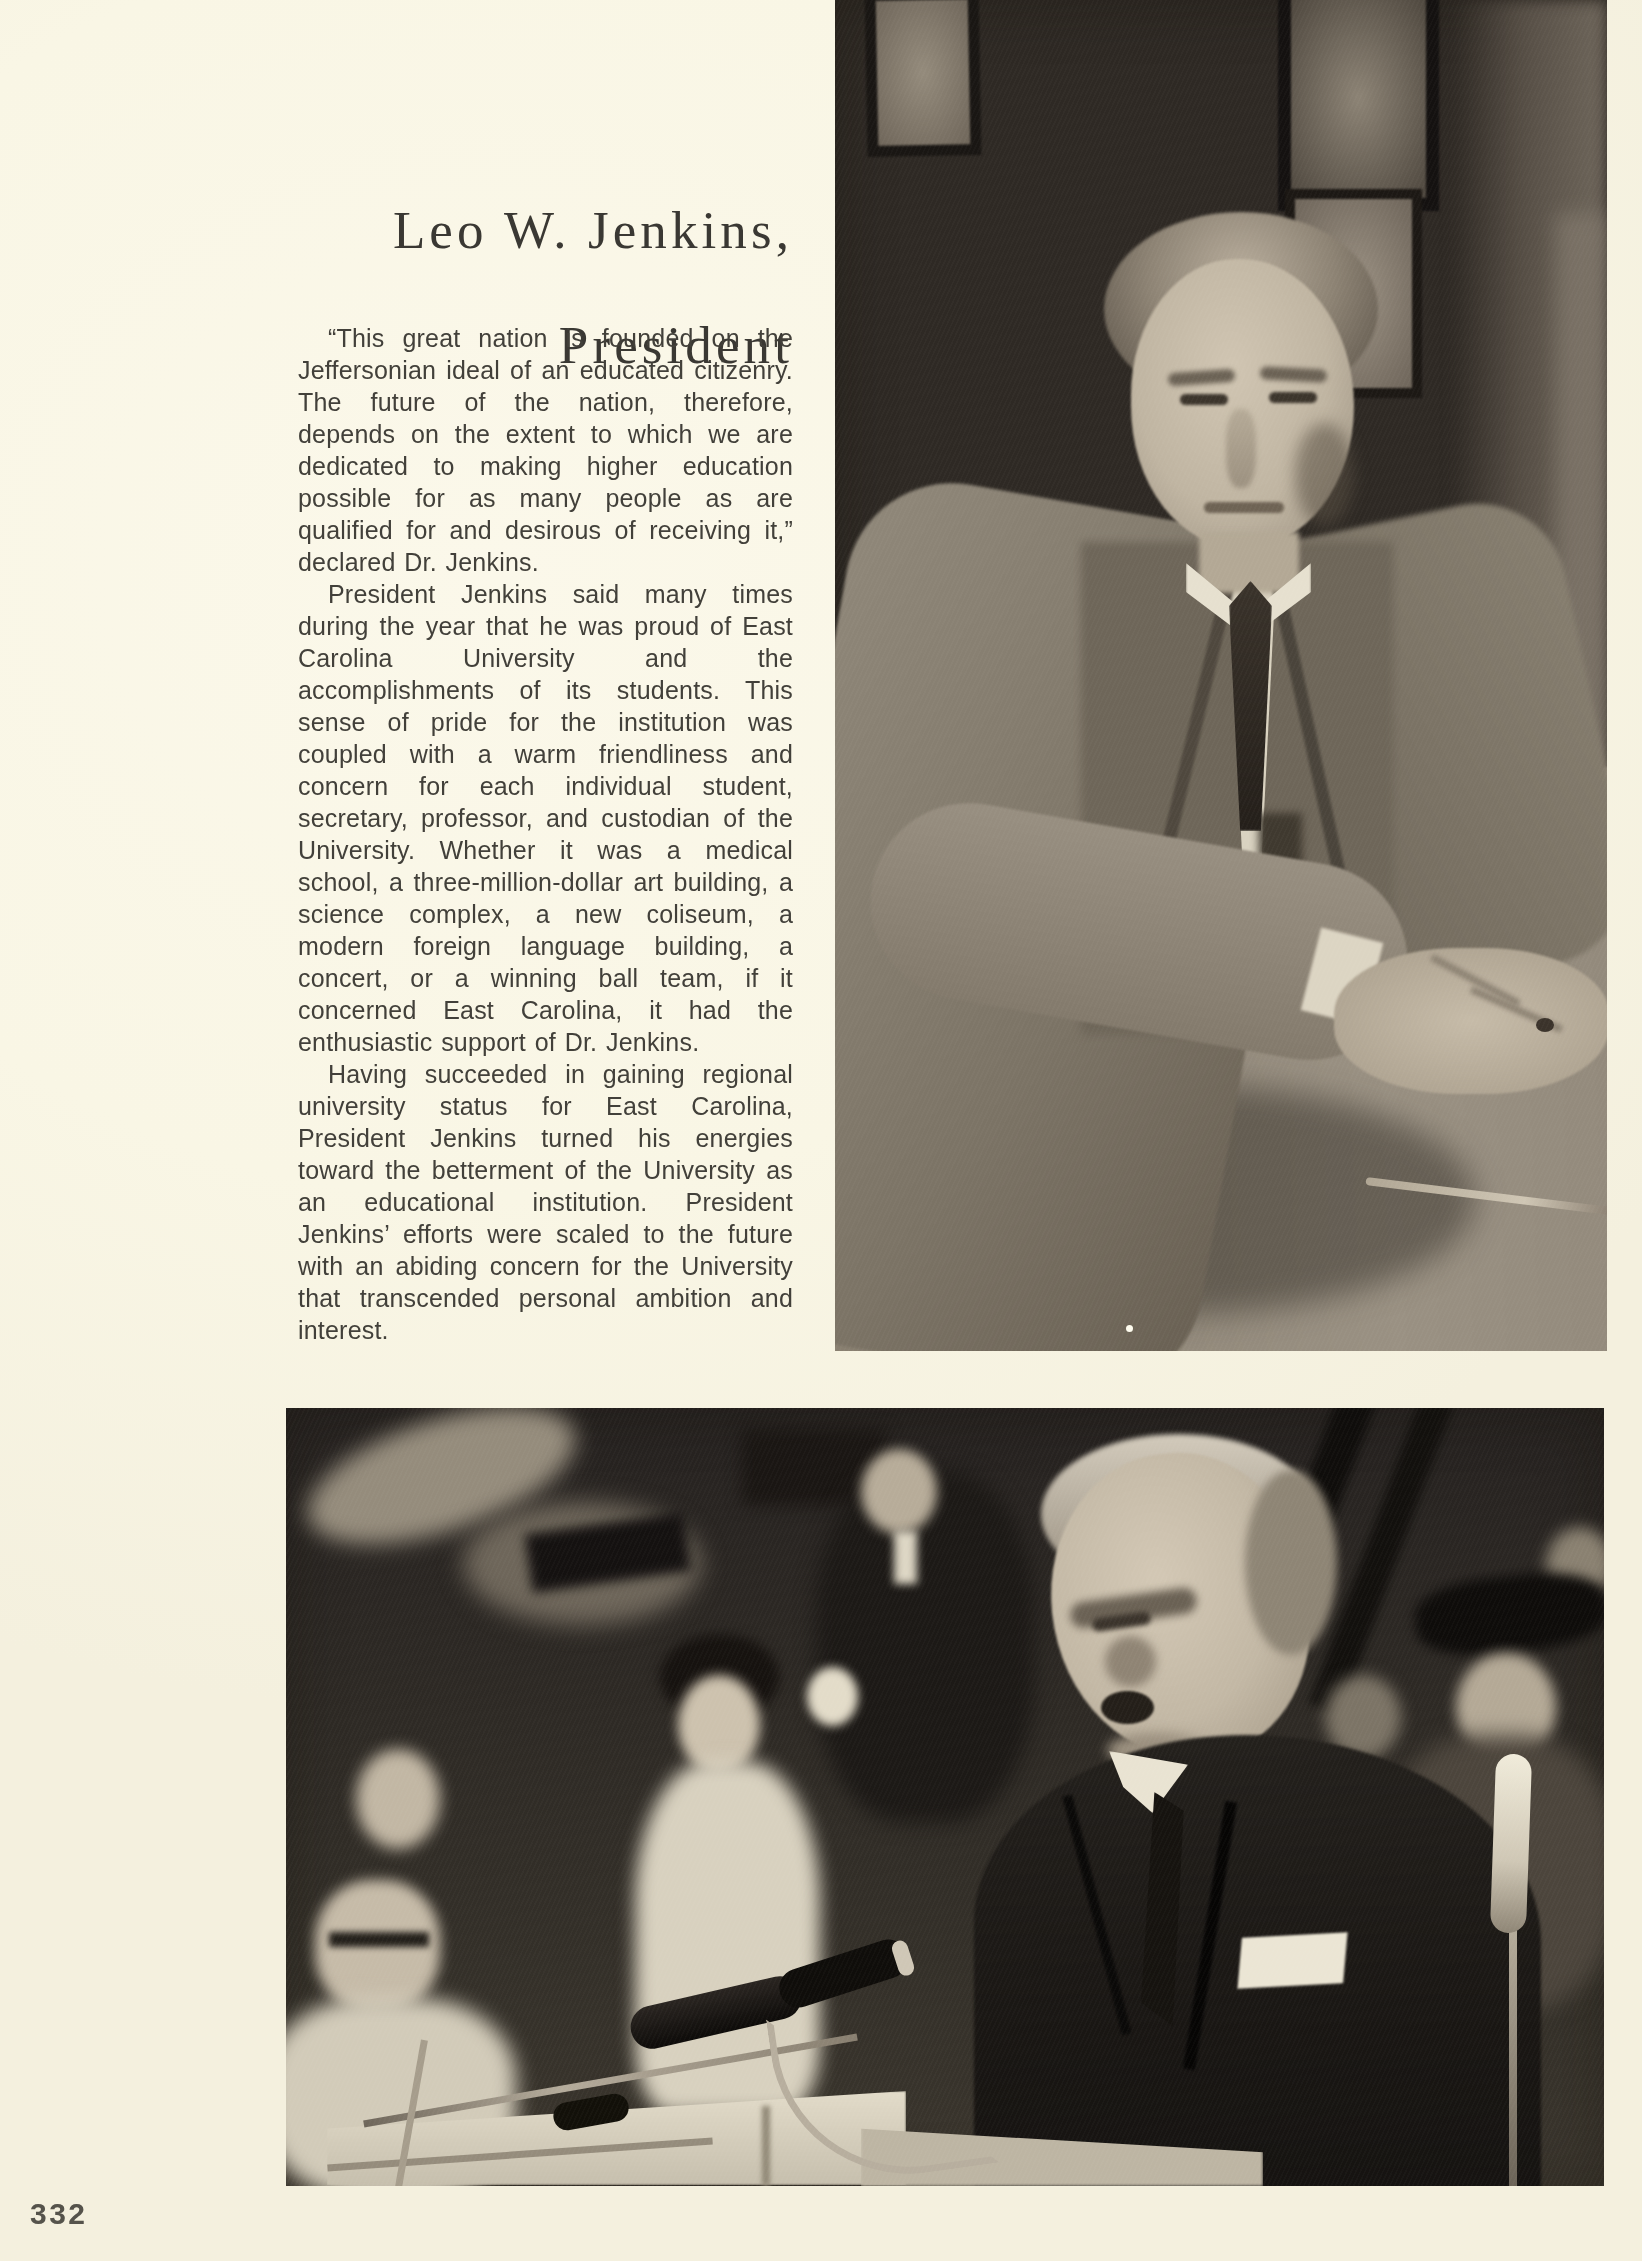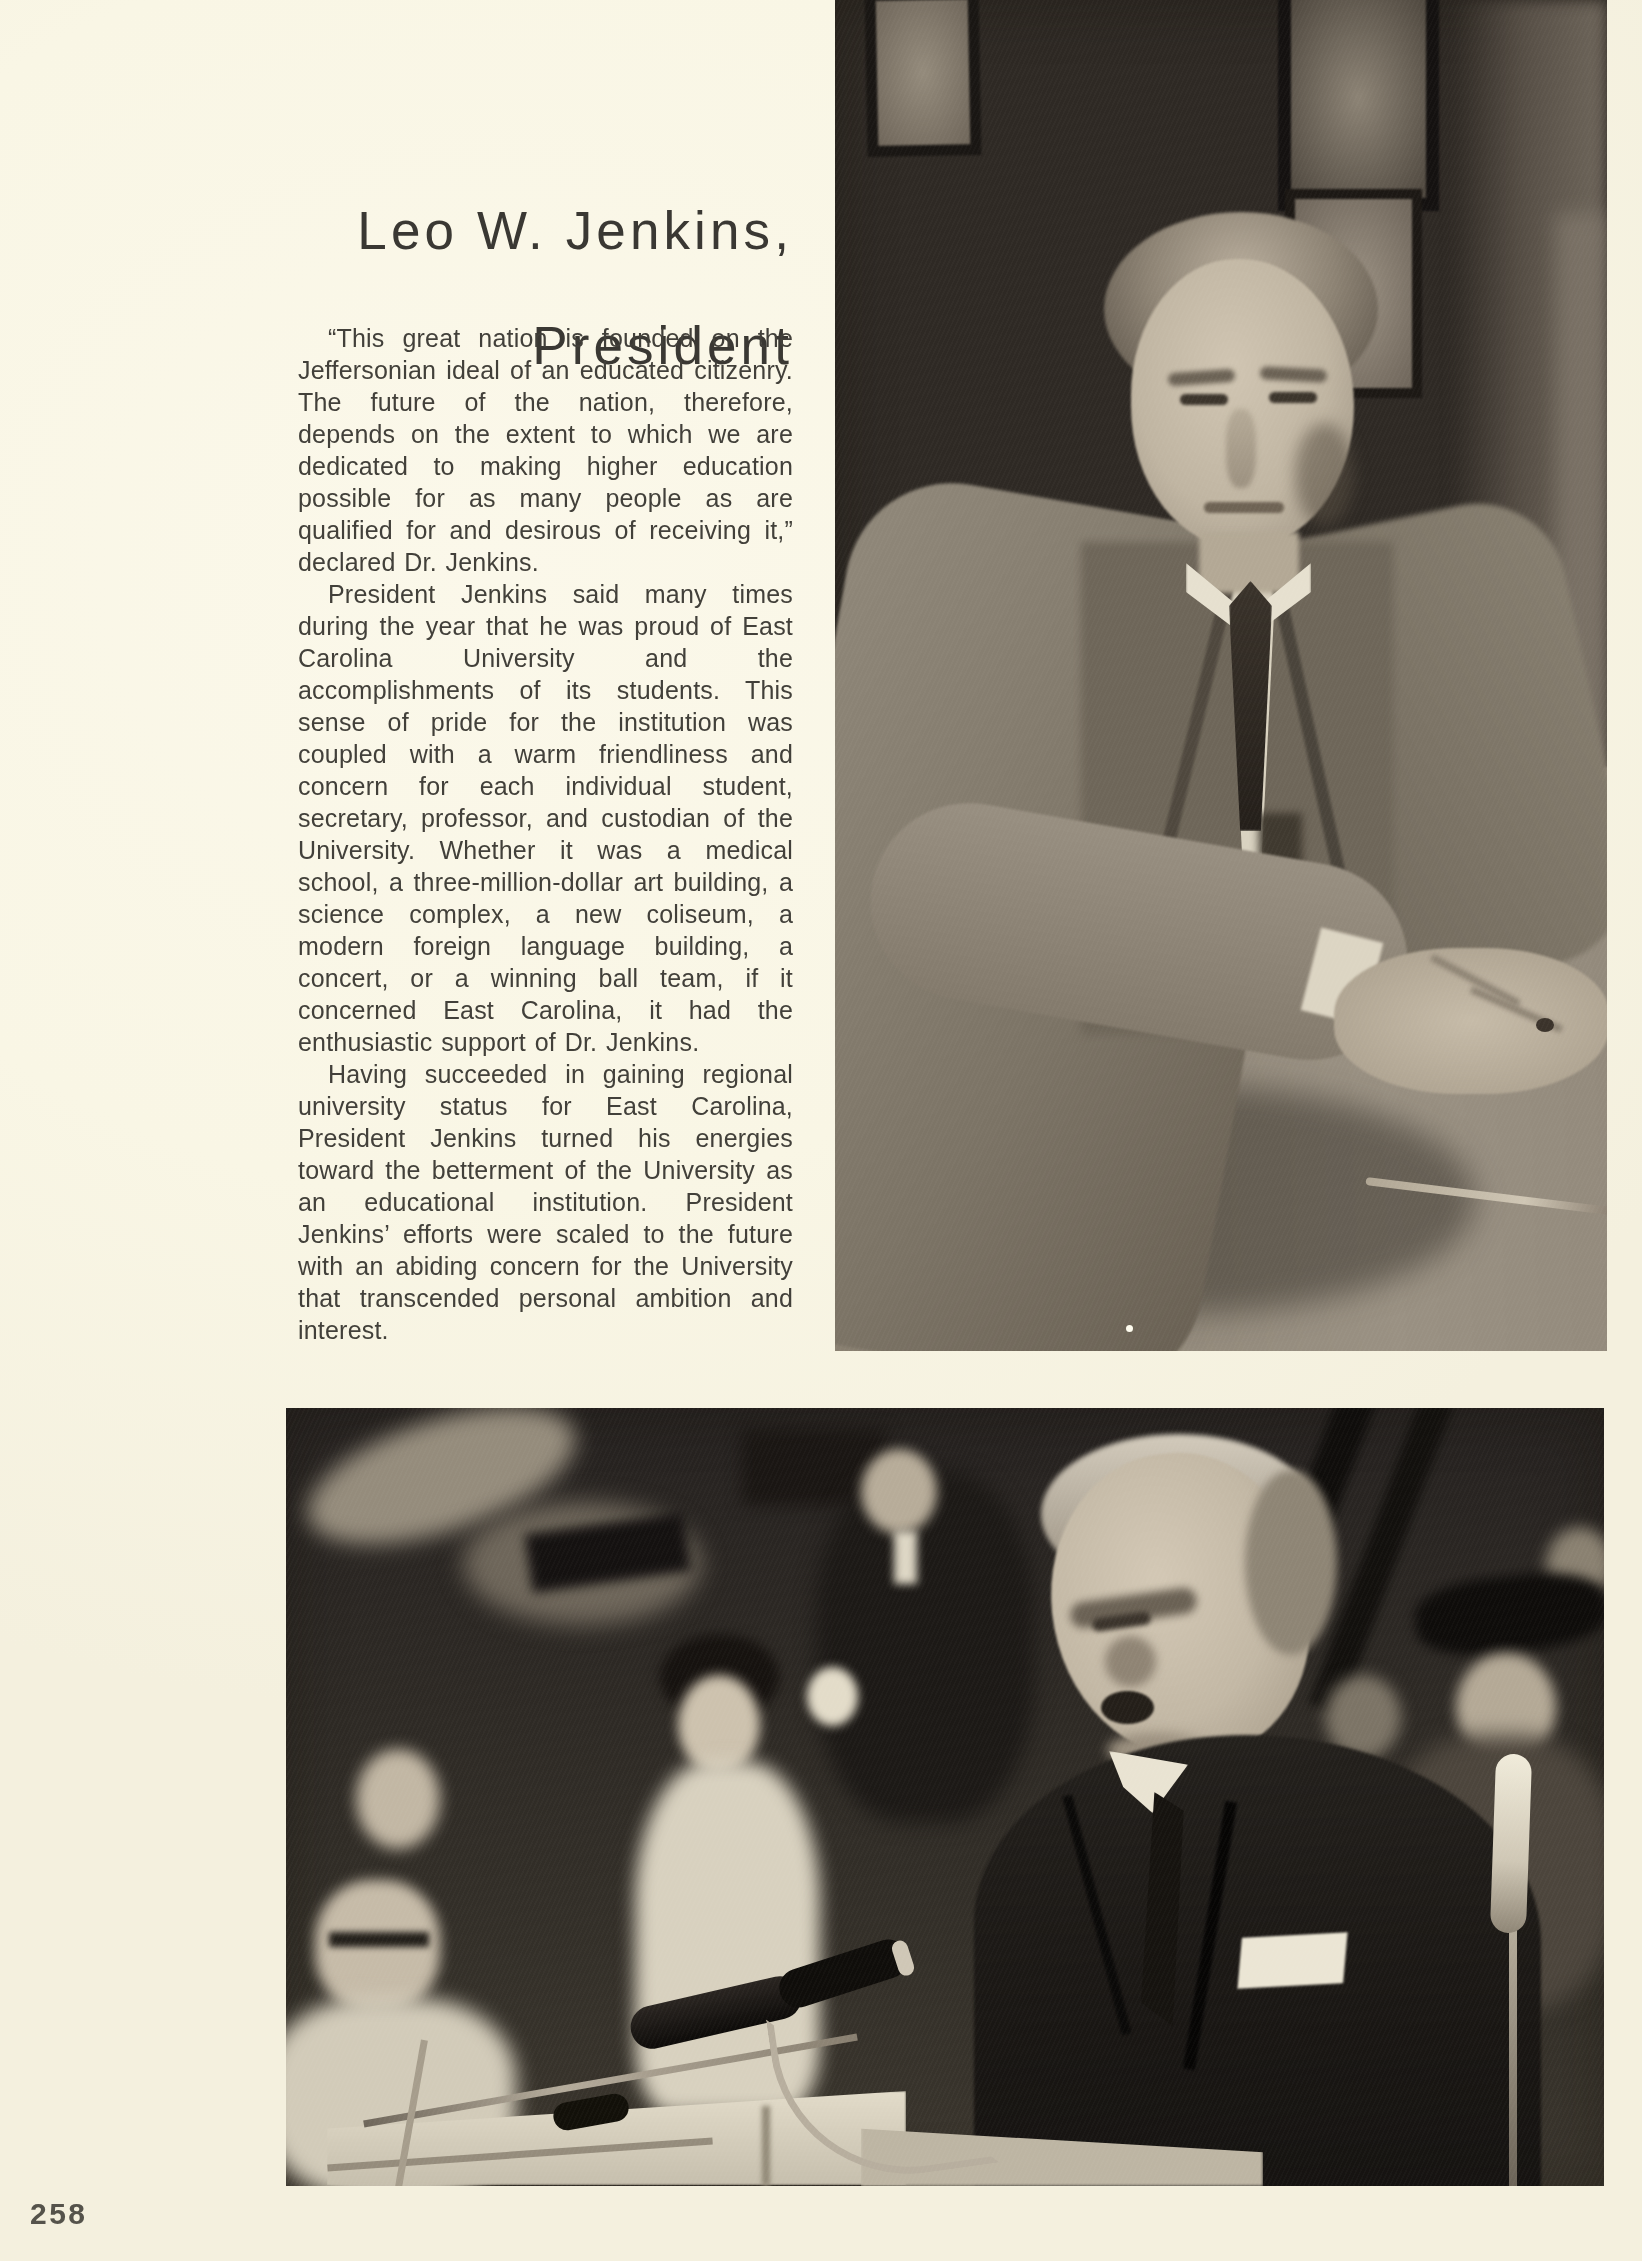"Leo W. Jenkins," .title { font-family: none -> Liberation Serif, serif }
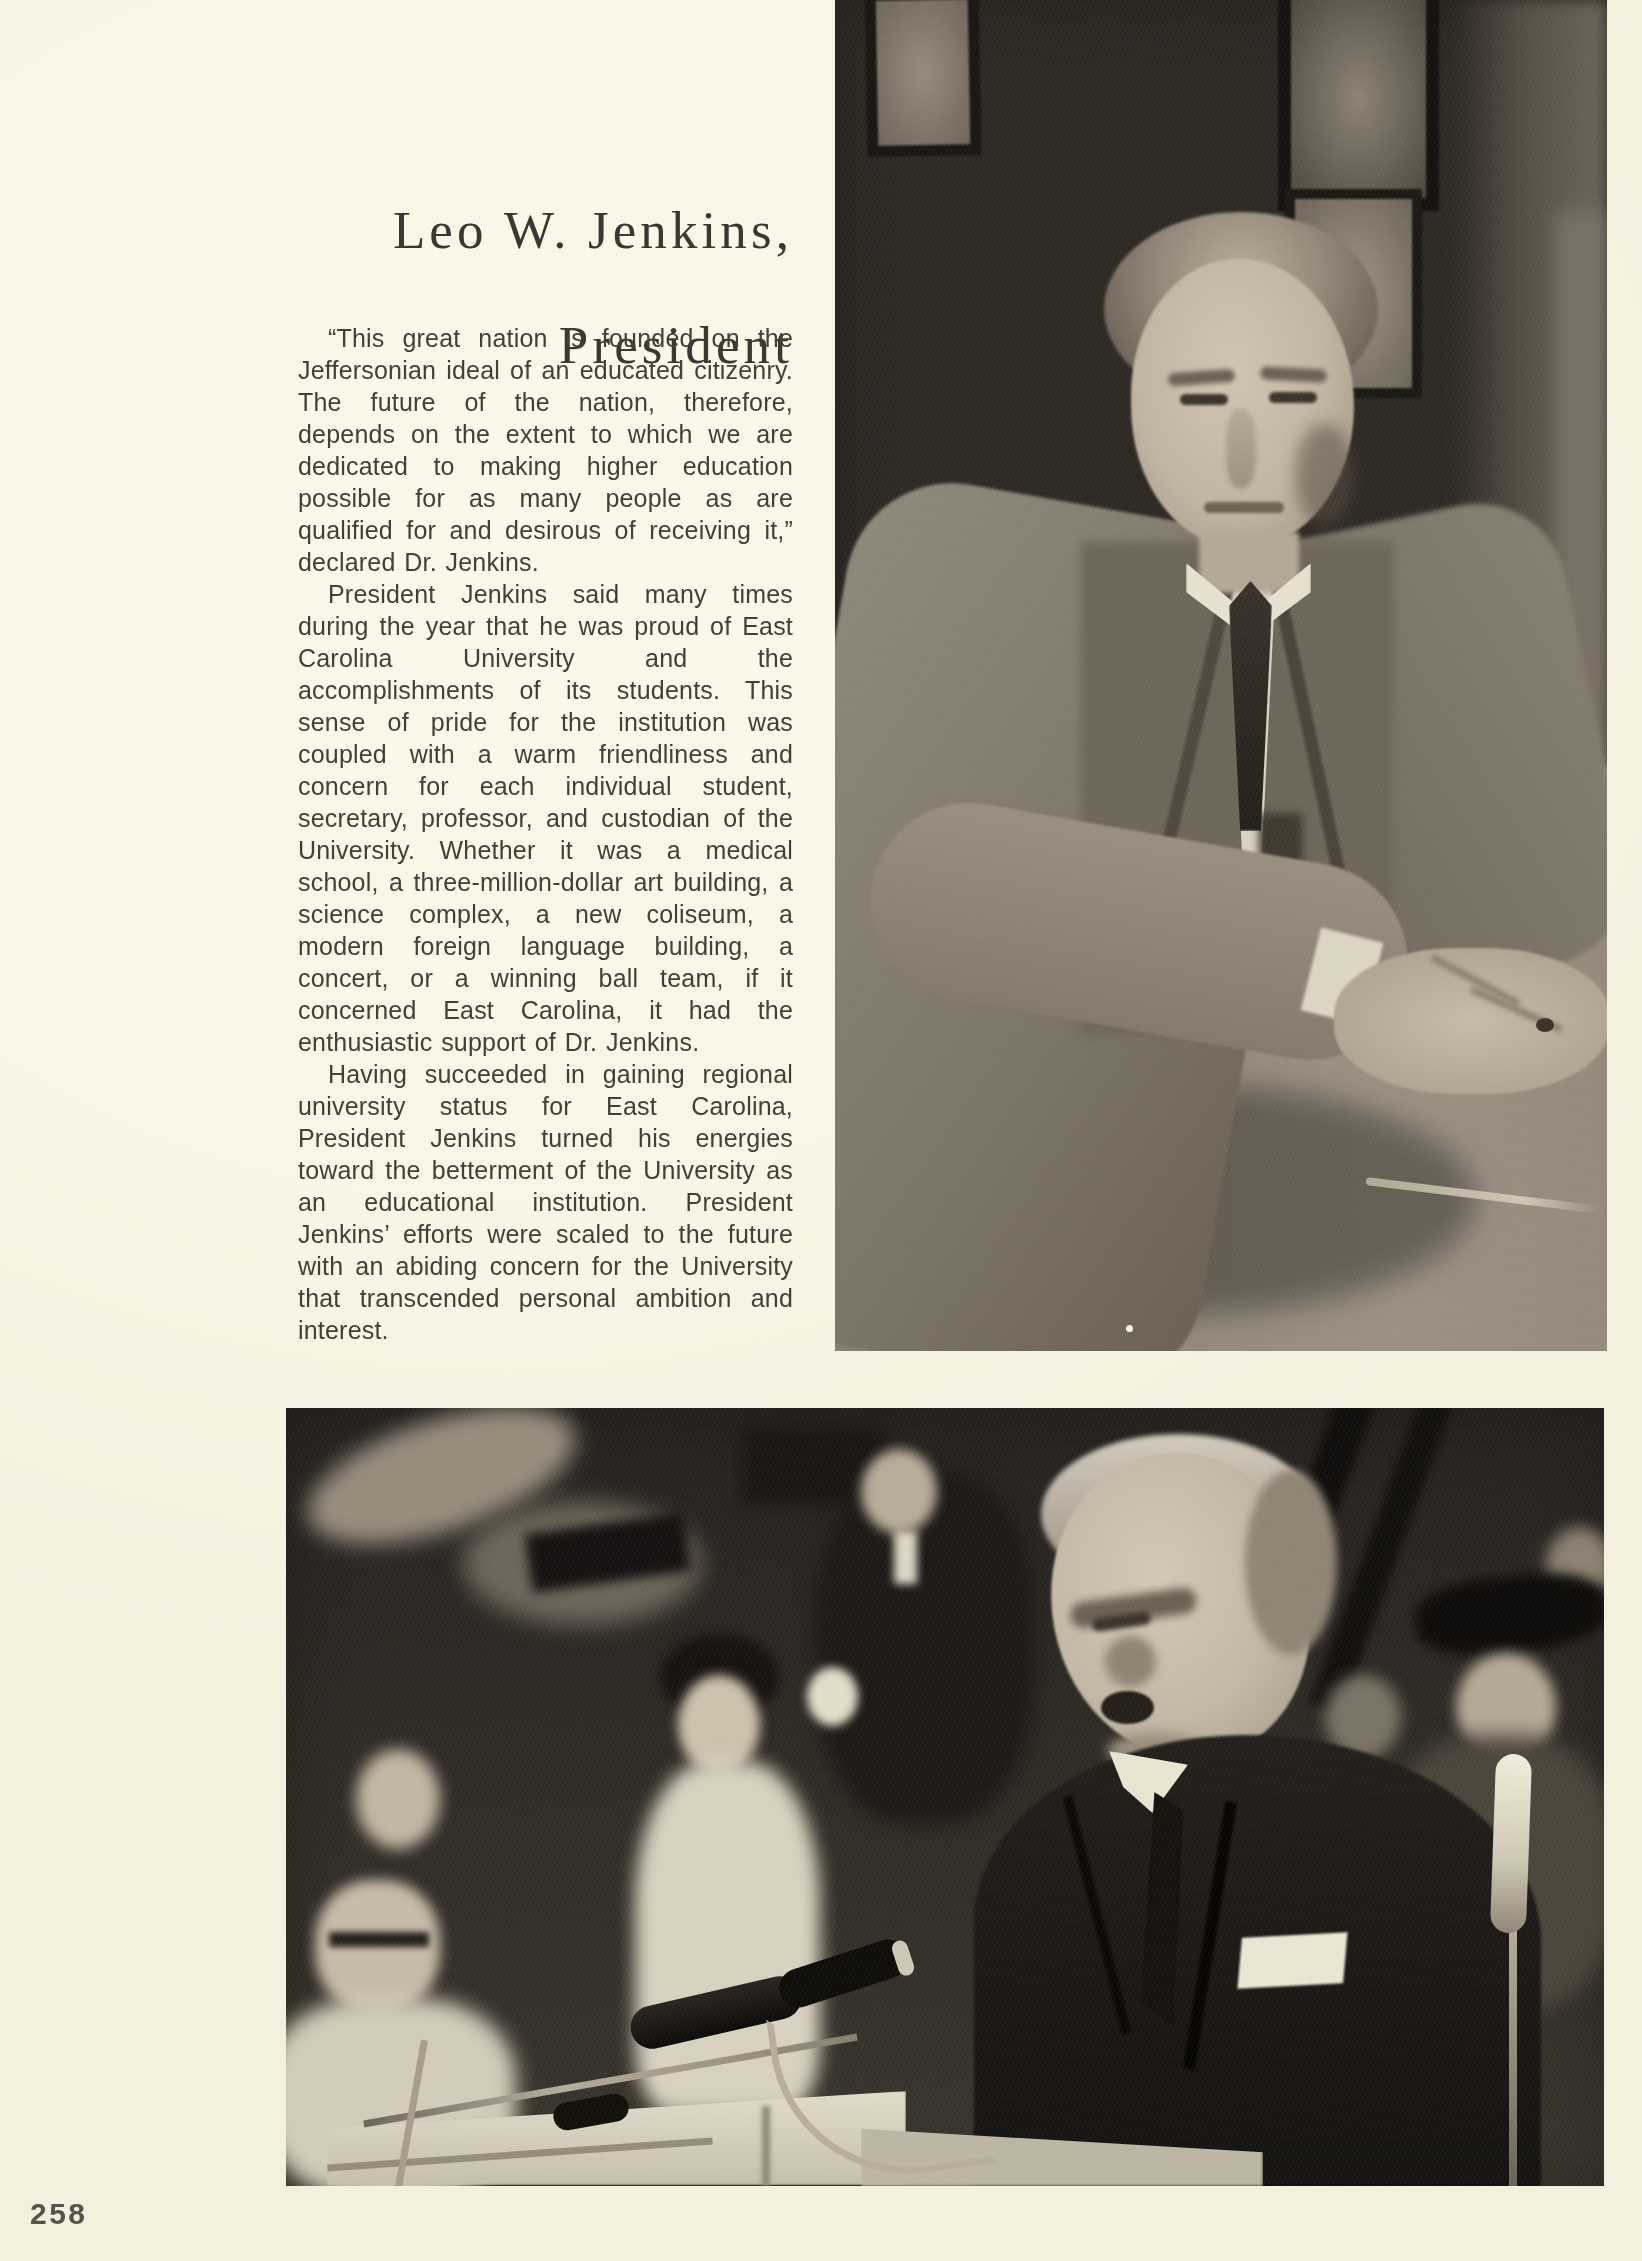"258" div.pagenum { text: 258 -> 332 }
